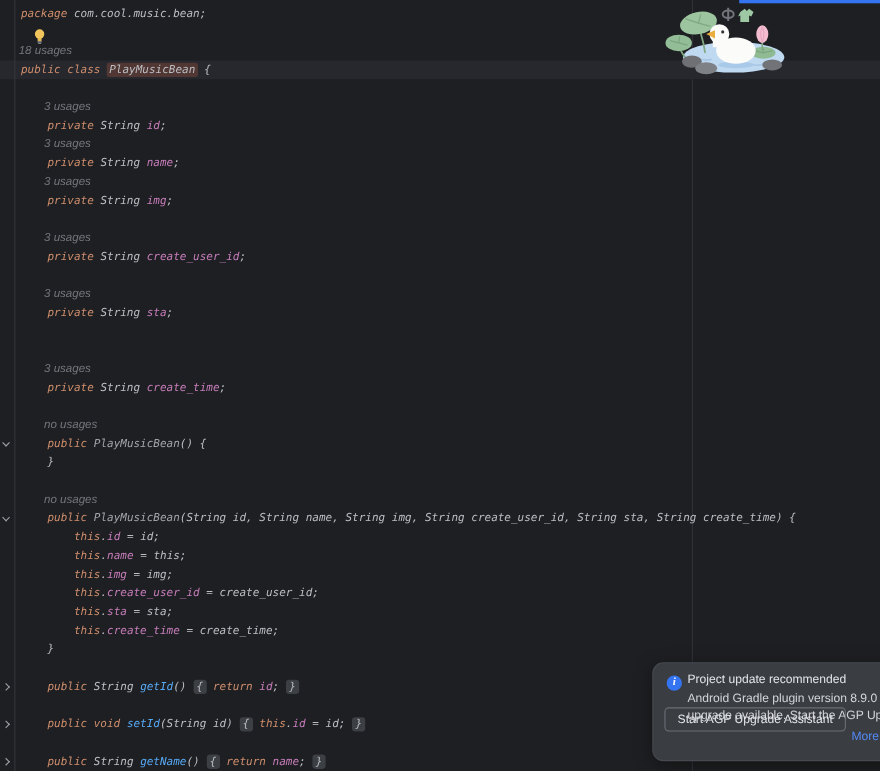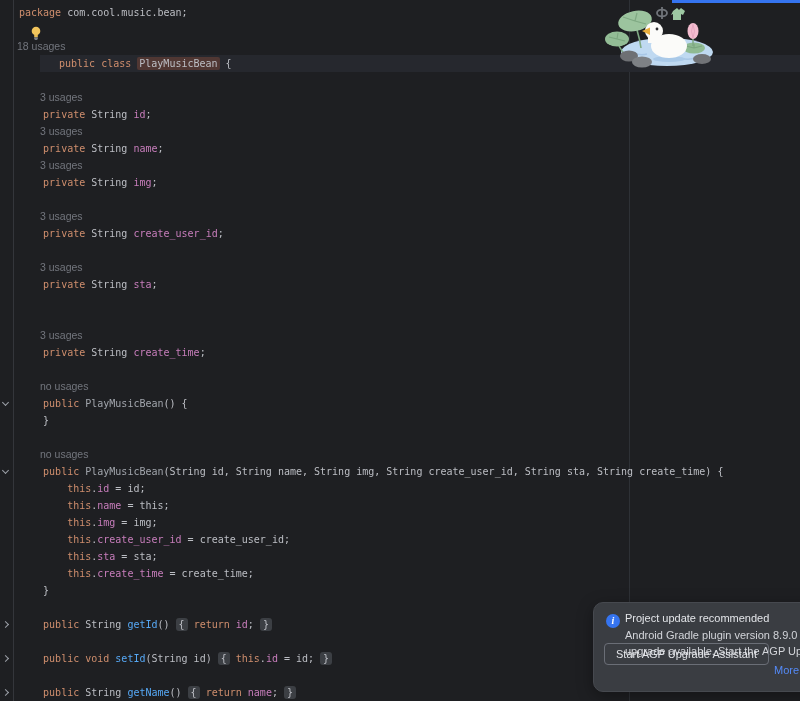"package com.cool.music.bean;" #code-area { font-style: none -> italic }
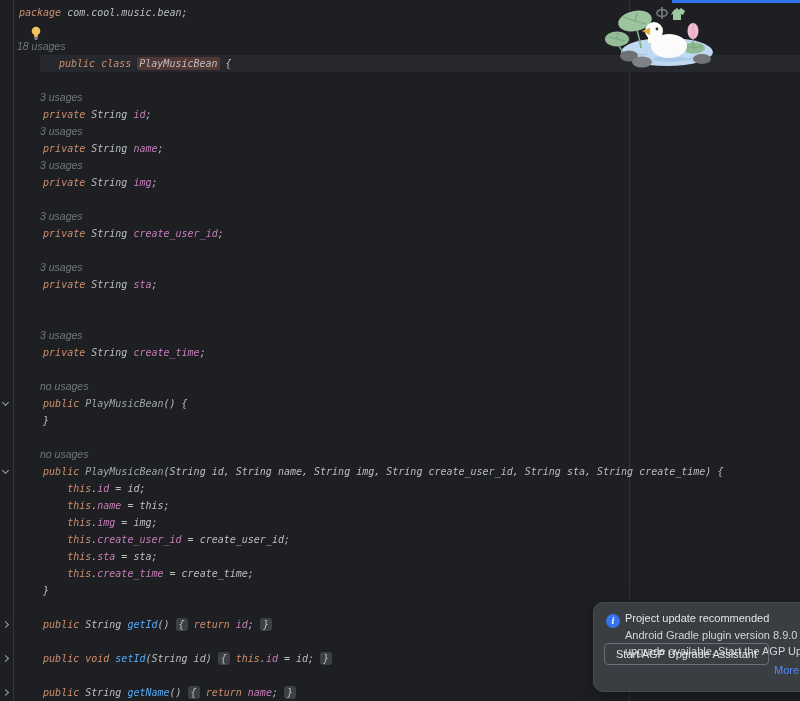"public class PlayMusicBean {" .line.caret { margin-left: 40px -> none }
